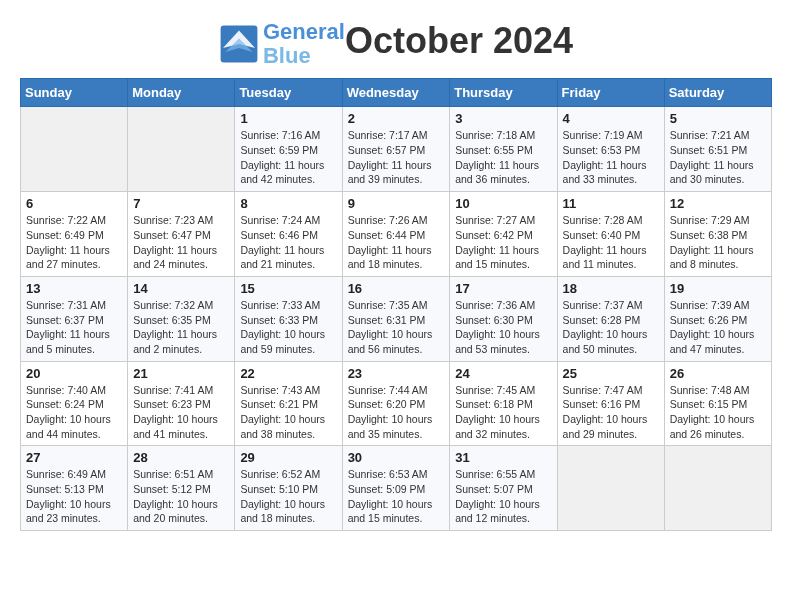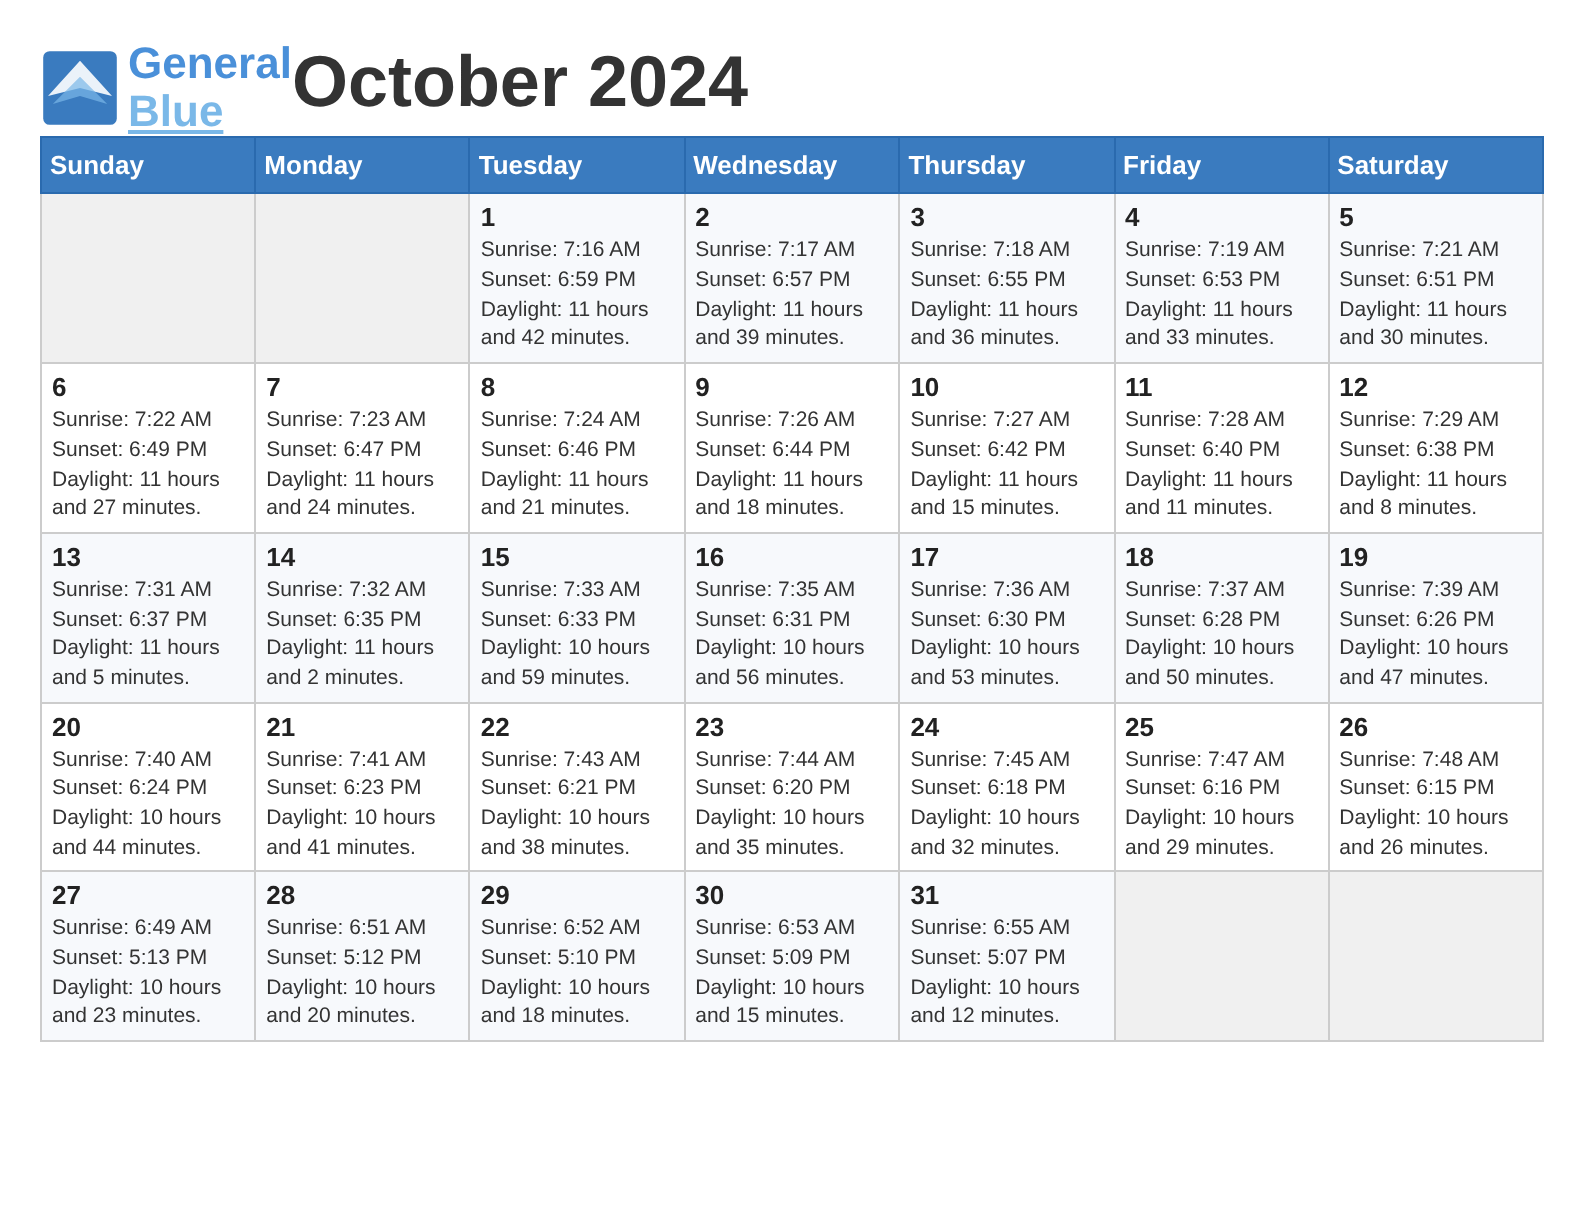"General" .header { justify-content: flex-start -> center; margin-bottom: 0 -> 10px }
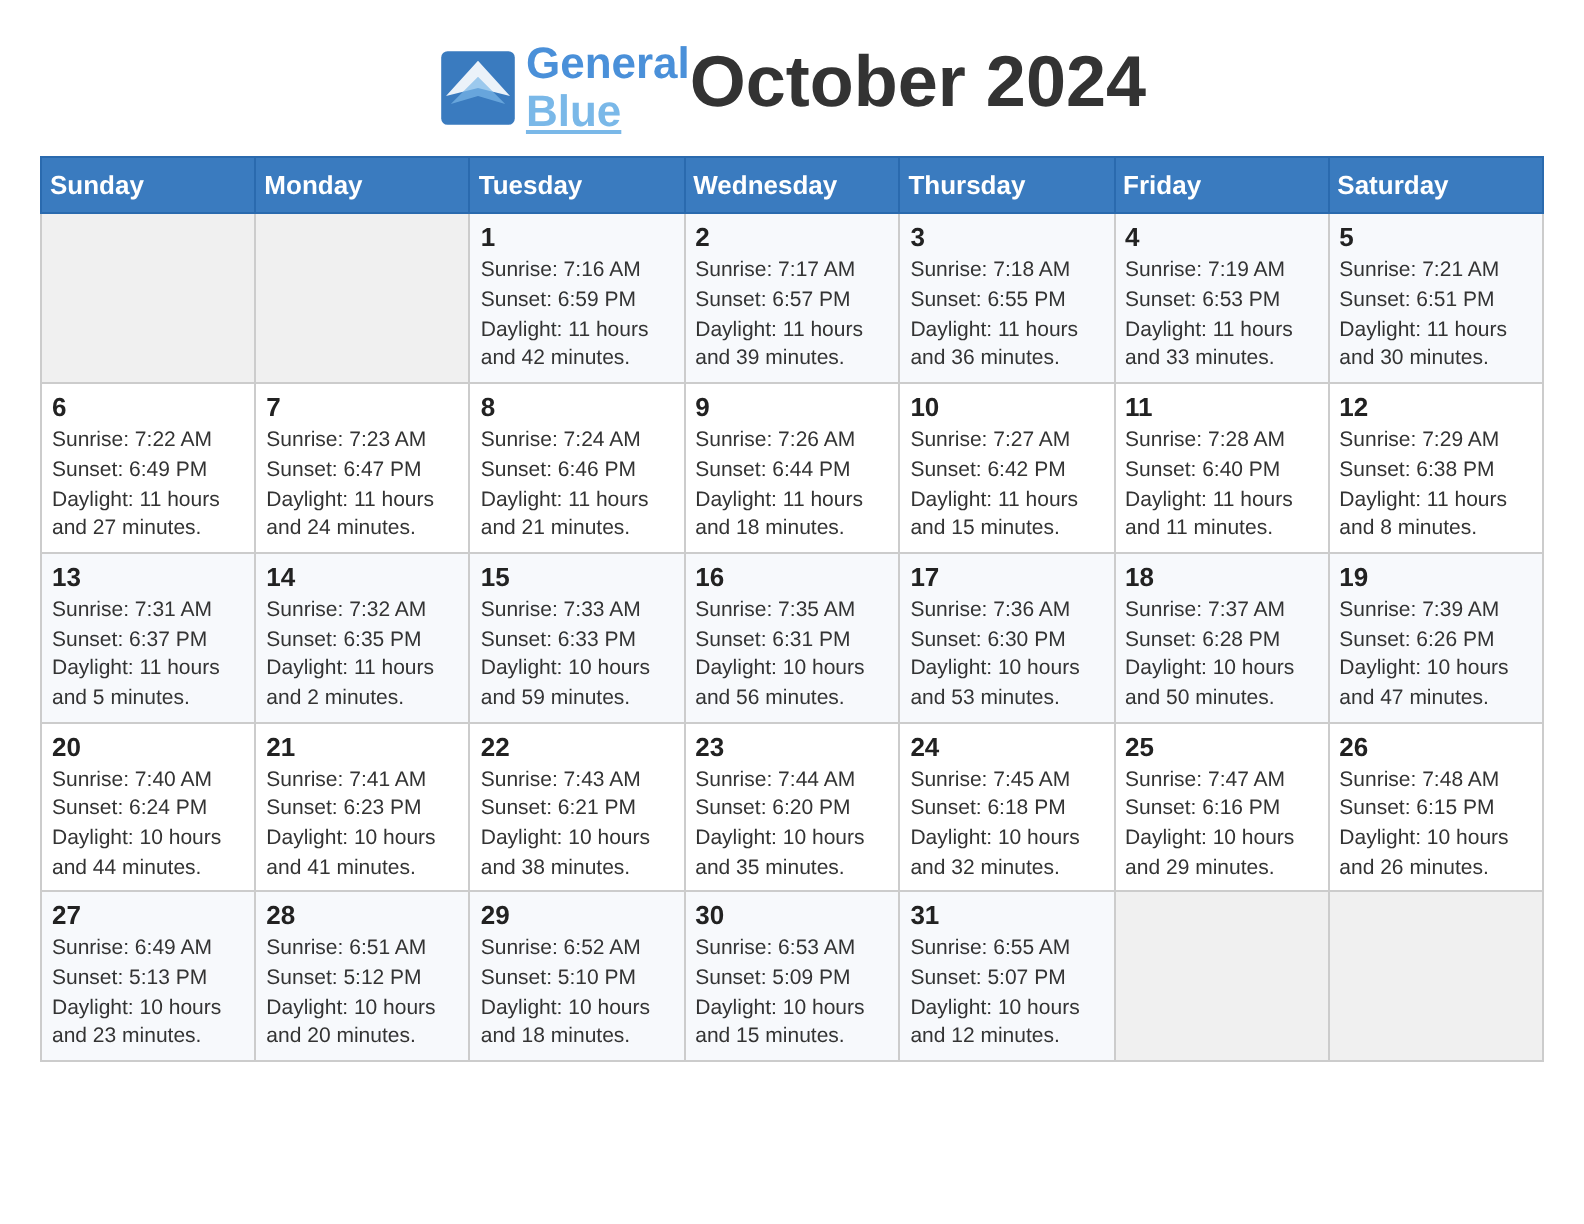"Blue" span { text-decoration: underline -> none }
